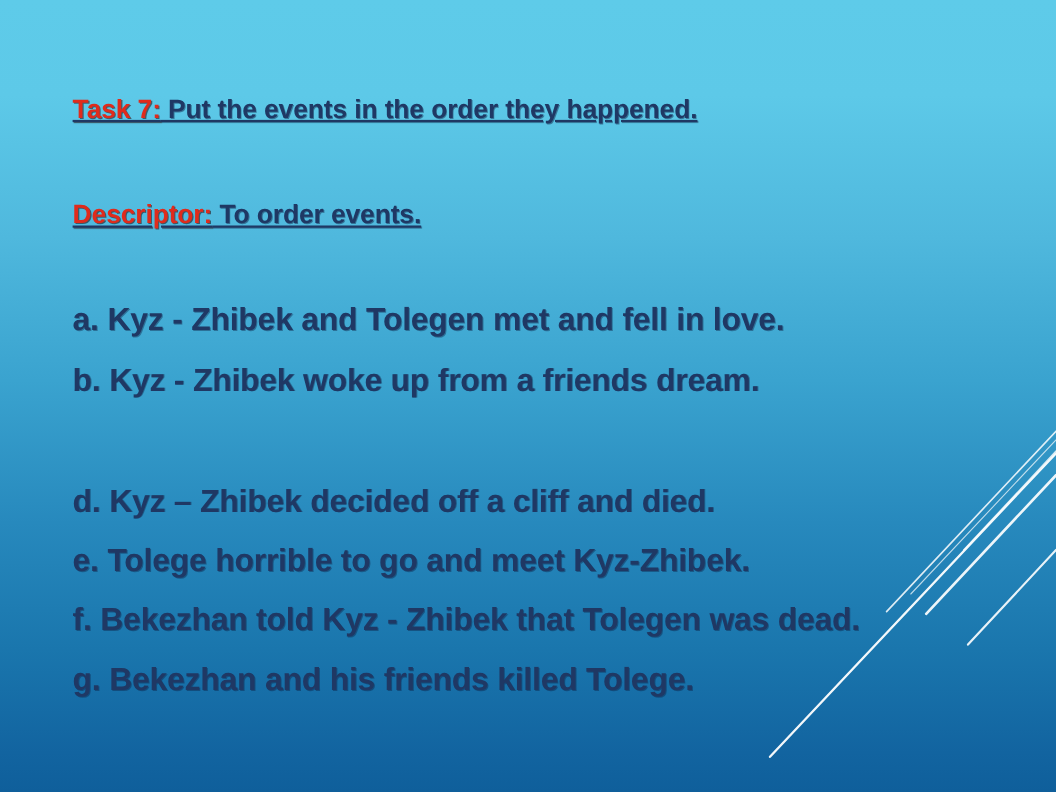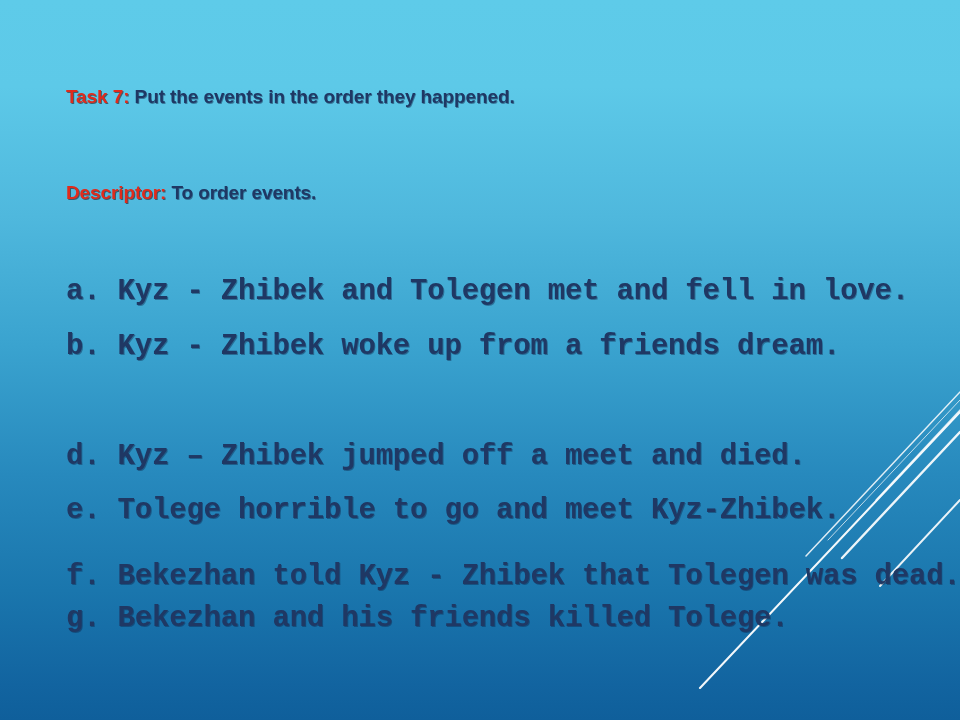"Task 7: Put the events" .heading-line { font-size: 19px -> 24px; text-decoration: none -> underline }
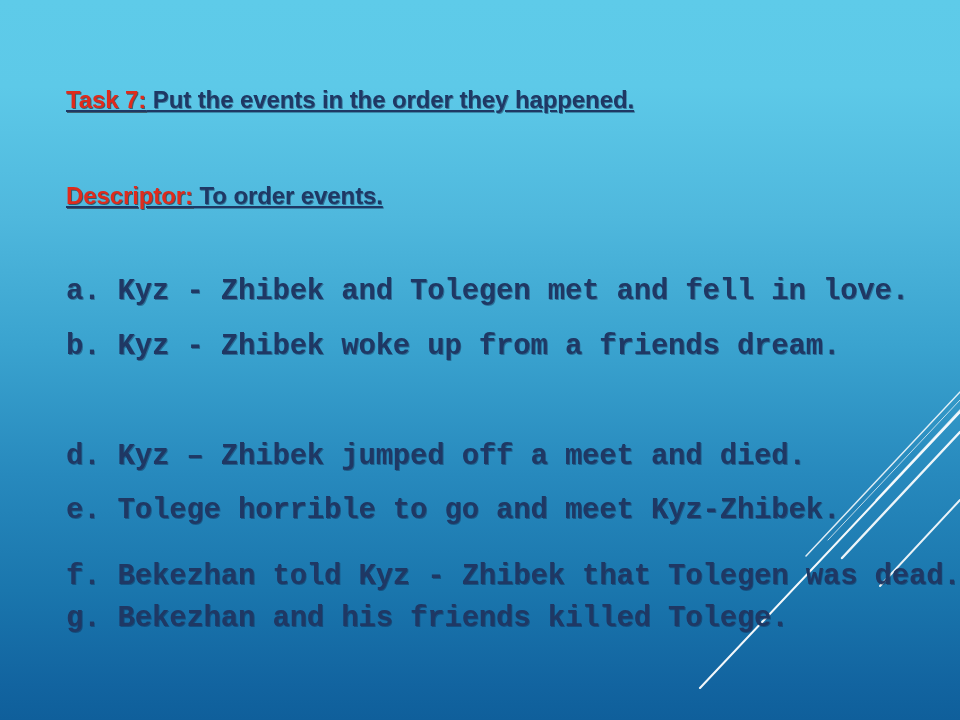"a. Kyz - Zhibek and" .event-item { font-family: Liberation Mono, monospace -> none }
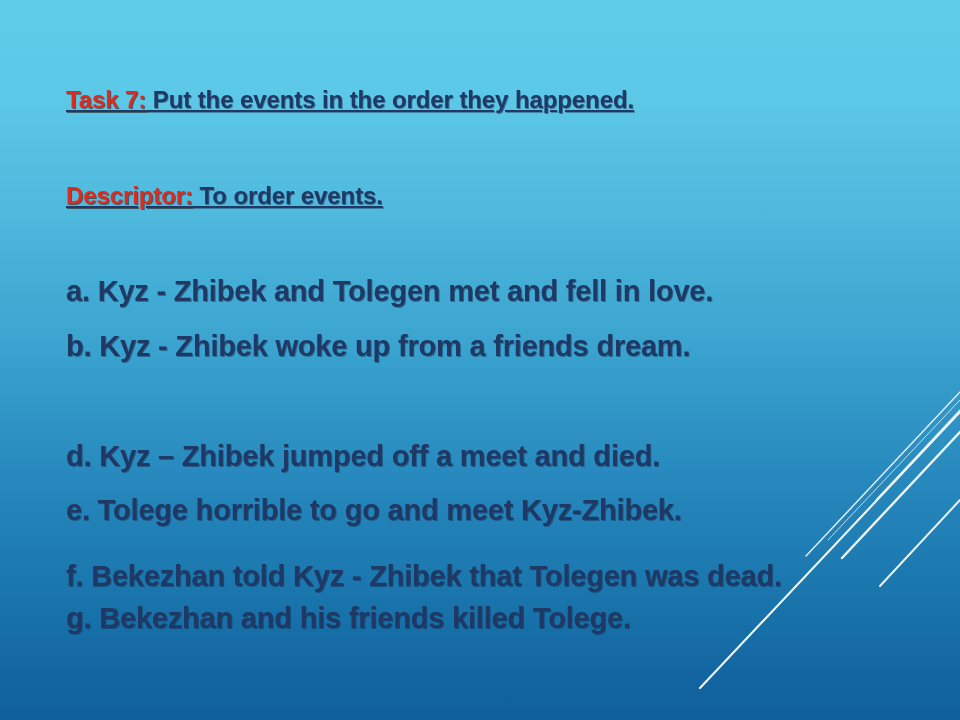"Kyz – Zhibek jumped off" span.body { text: jumped off a meet -> decided off a cliff }
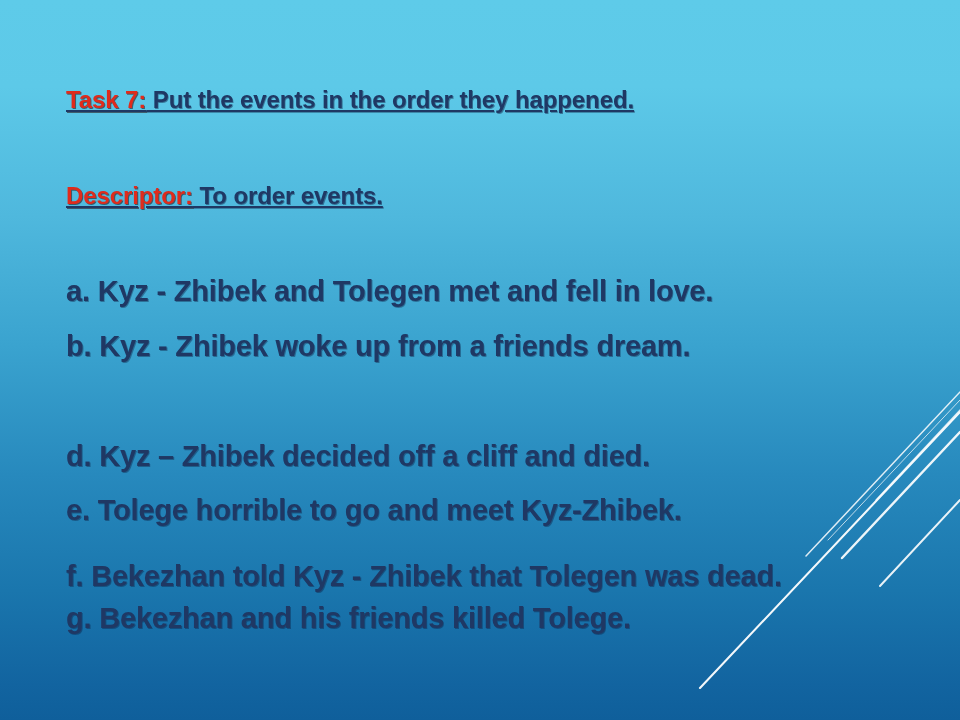"f. Bekezhan told Kyz -" div.event-item { top: 560px -> 548px }
